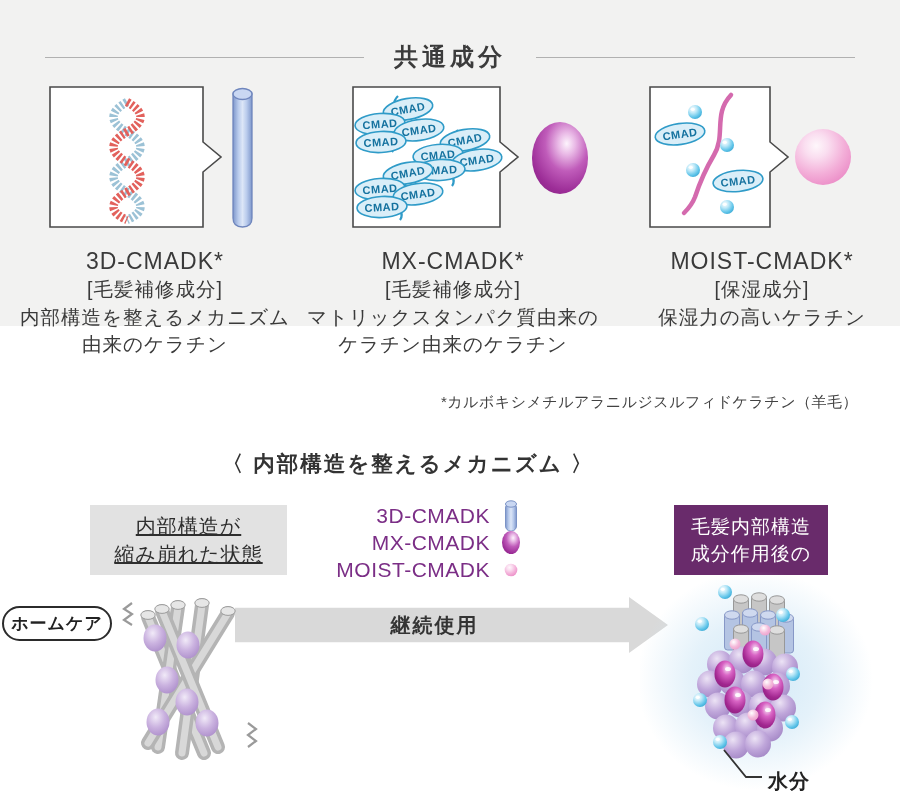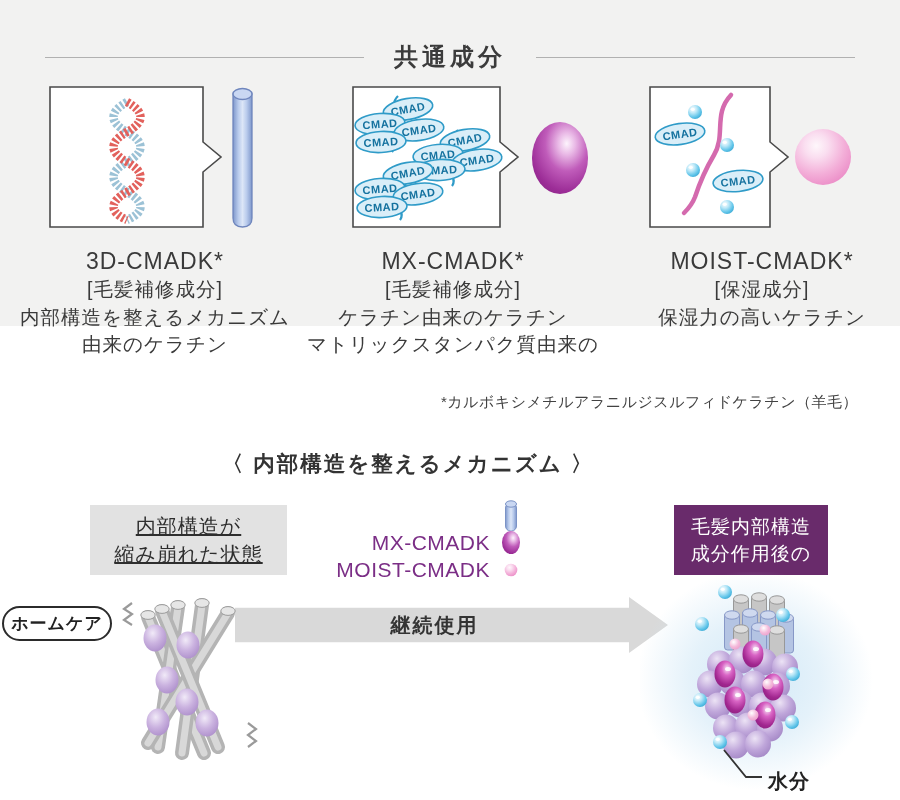"ケラチン由来のケラチン" div.desc { order: before "マトリックスタンパク質由来の" -> after "マトリックスタンパク質由来の" }
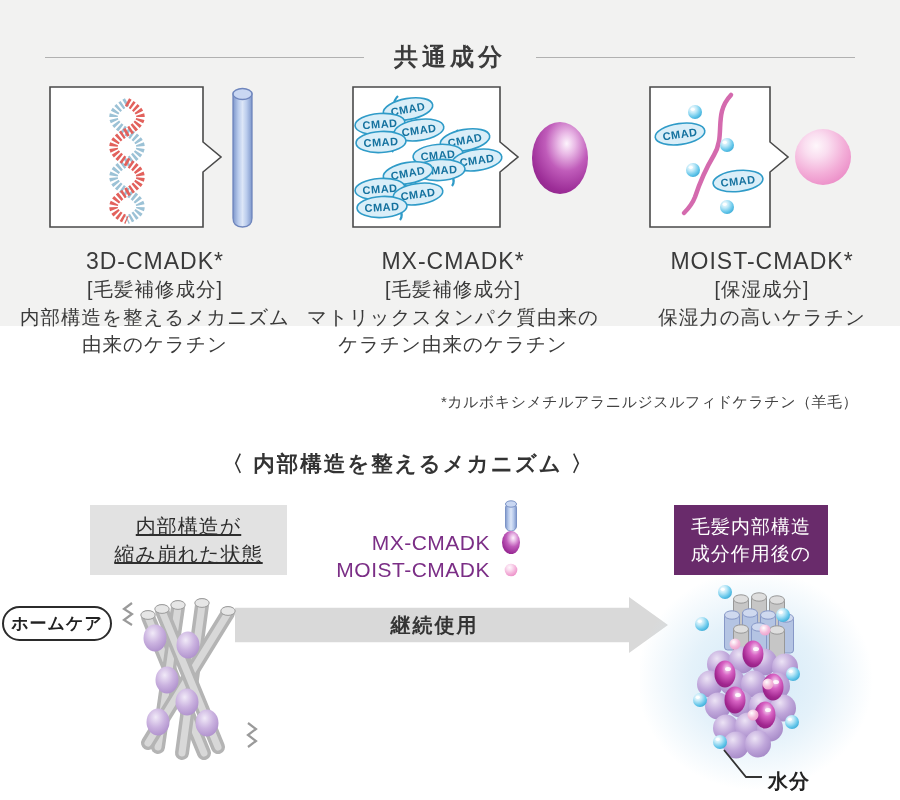"3D-CMADK" div.lbl { html: none -> <div>3D-CMADK</div> }
